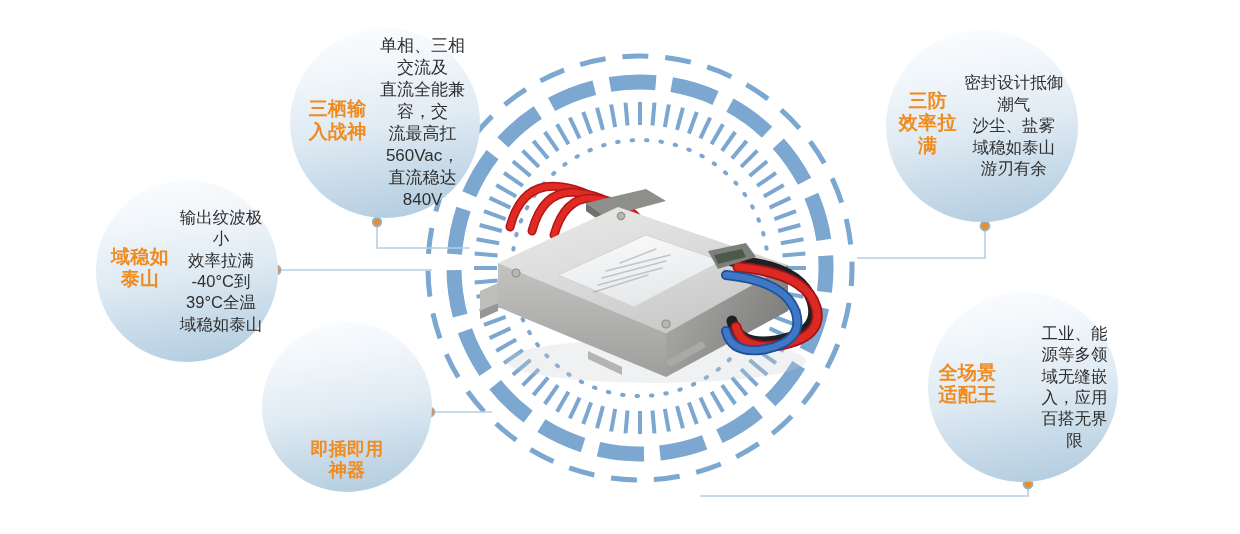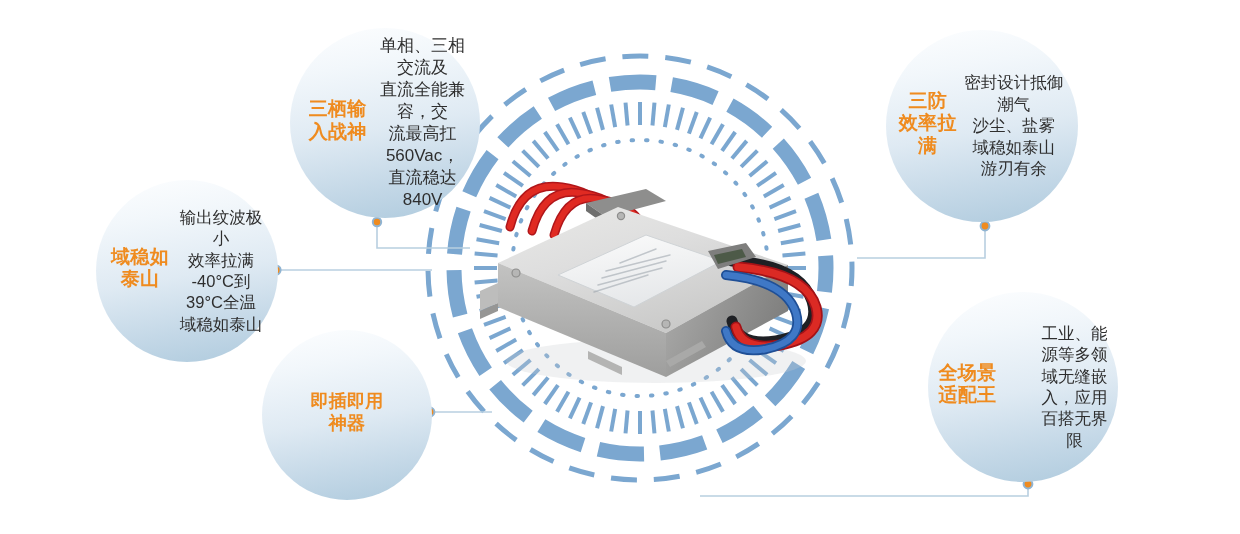"即插即用" #b-botleft { align-items: none -> flex-end; top: 330px -> 322px }
